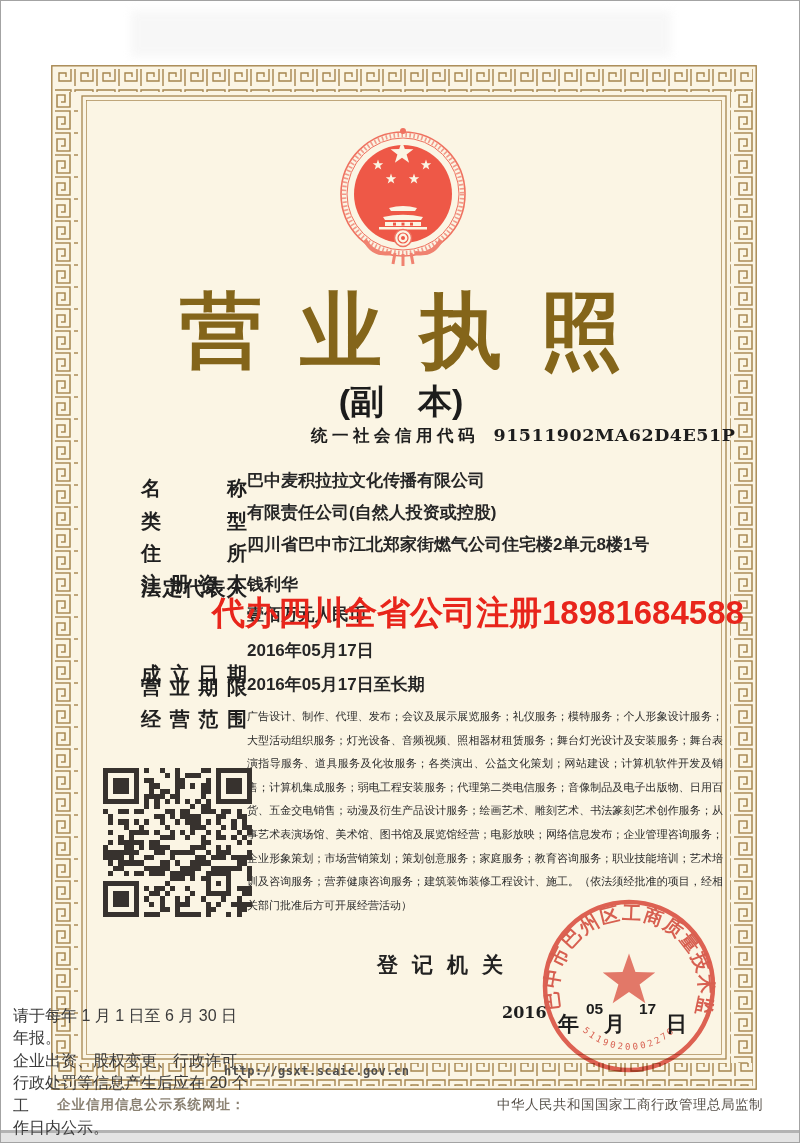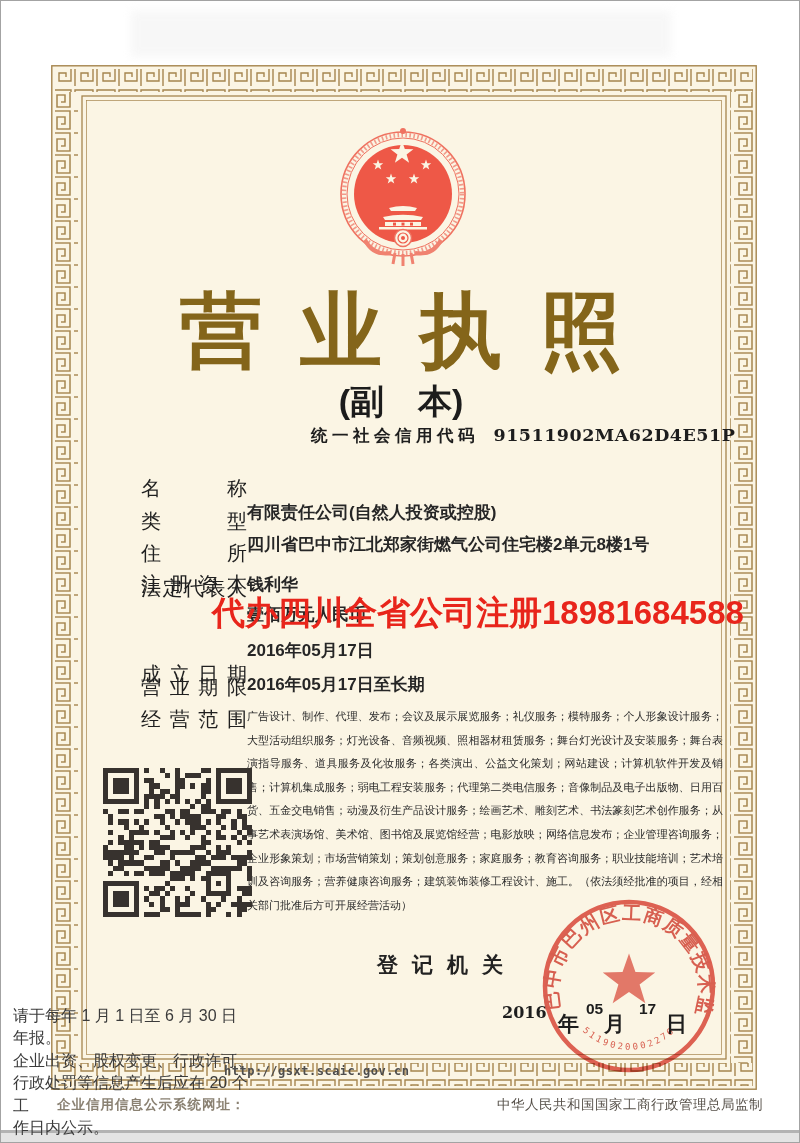"名称" .flabel { font-weight: 400 -> 700 }
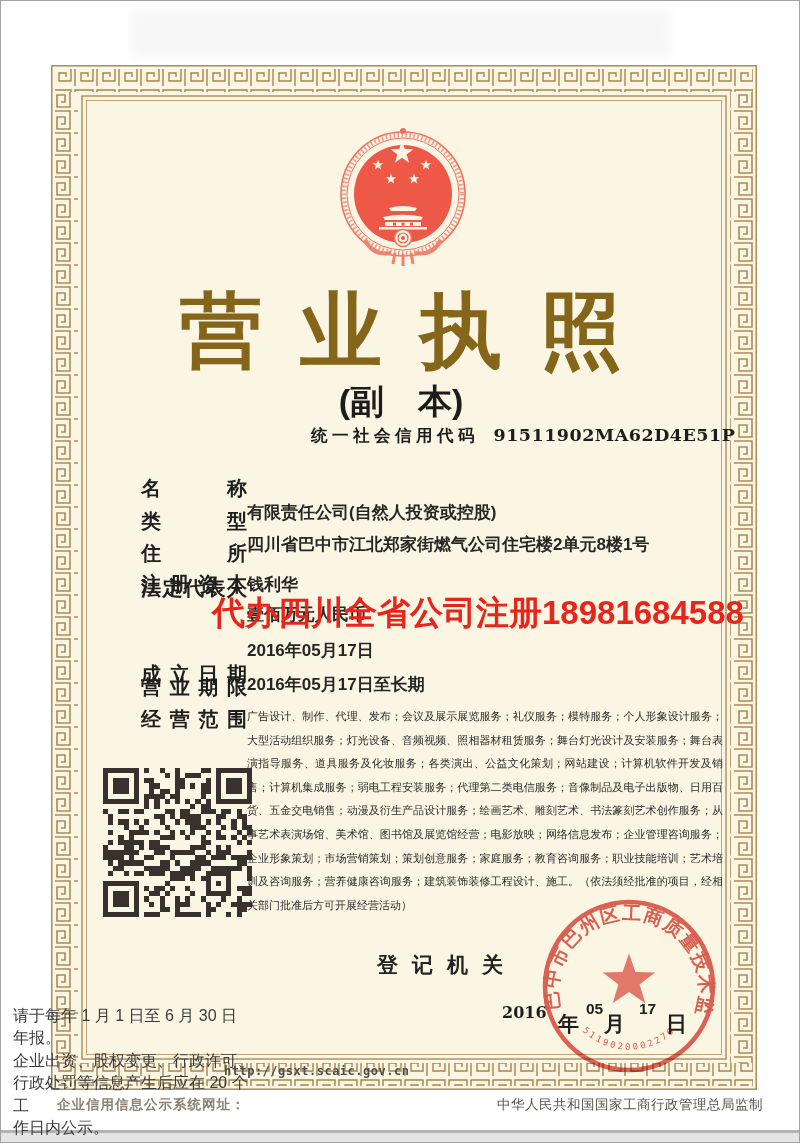"巴中麦积拉拉文化传播有限公司" div.fvalue { html: none -> <div>巴中麦积拉拉文化传播有限公司</div> }
